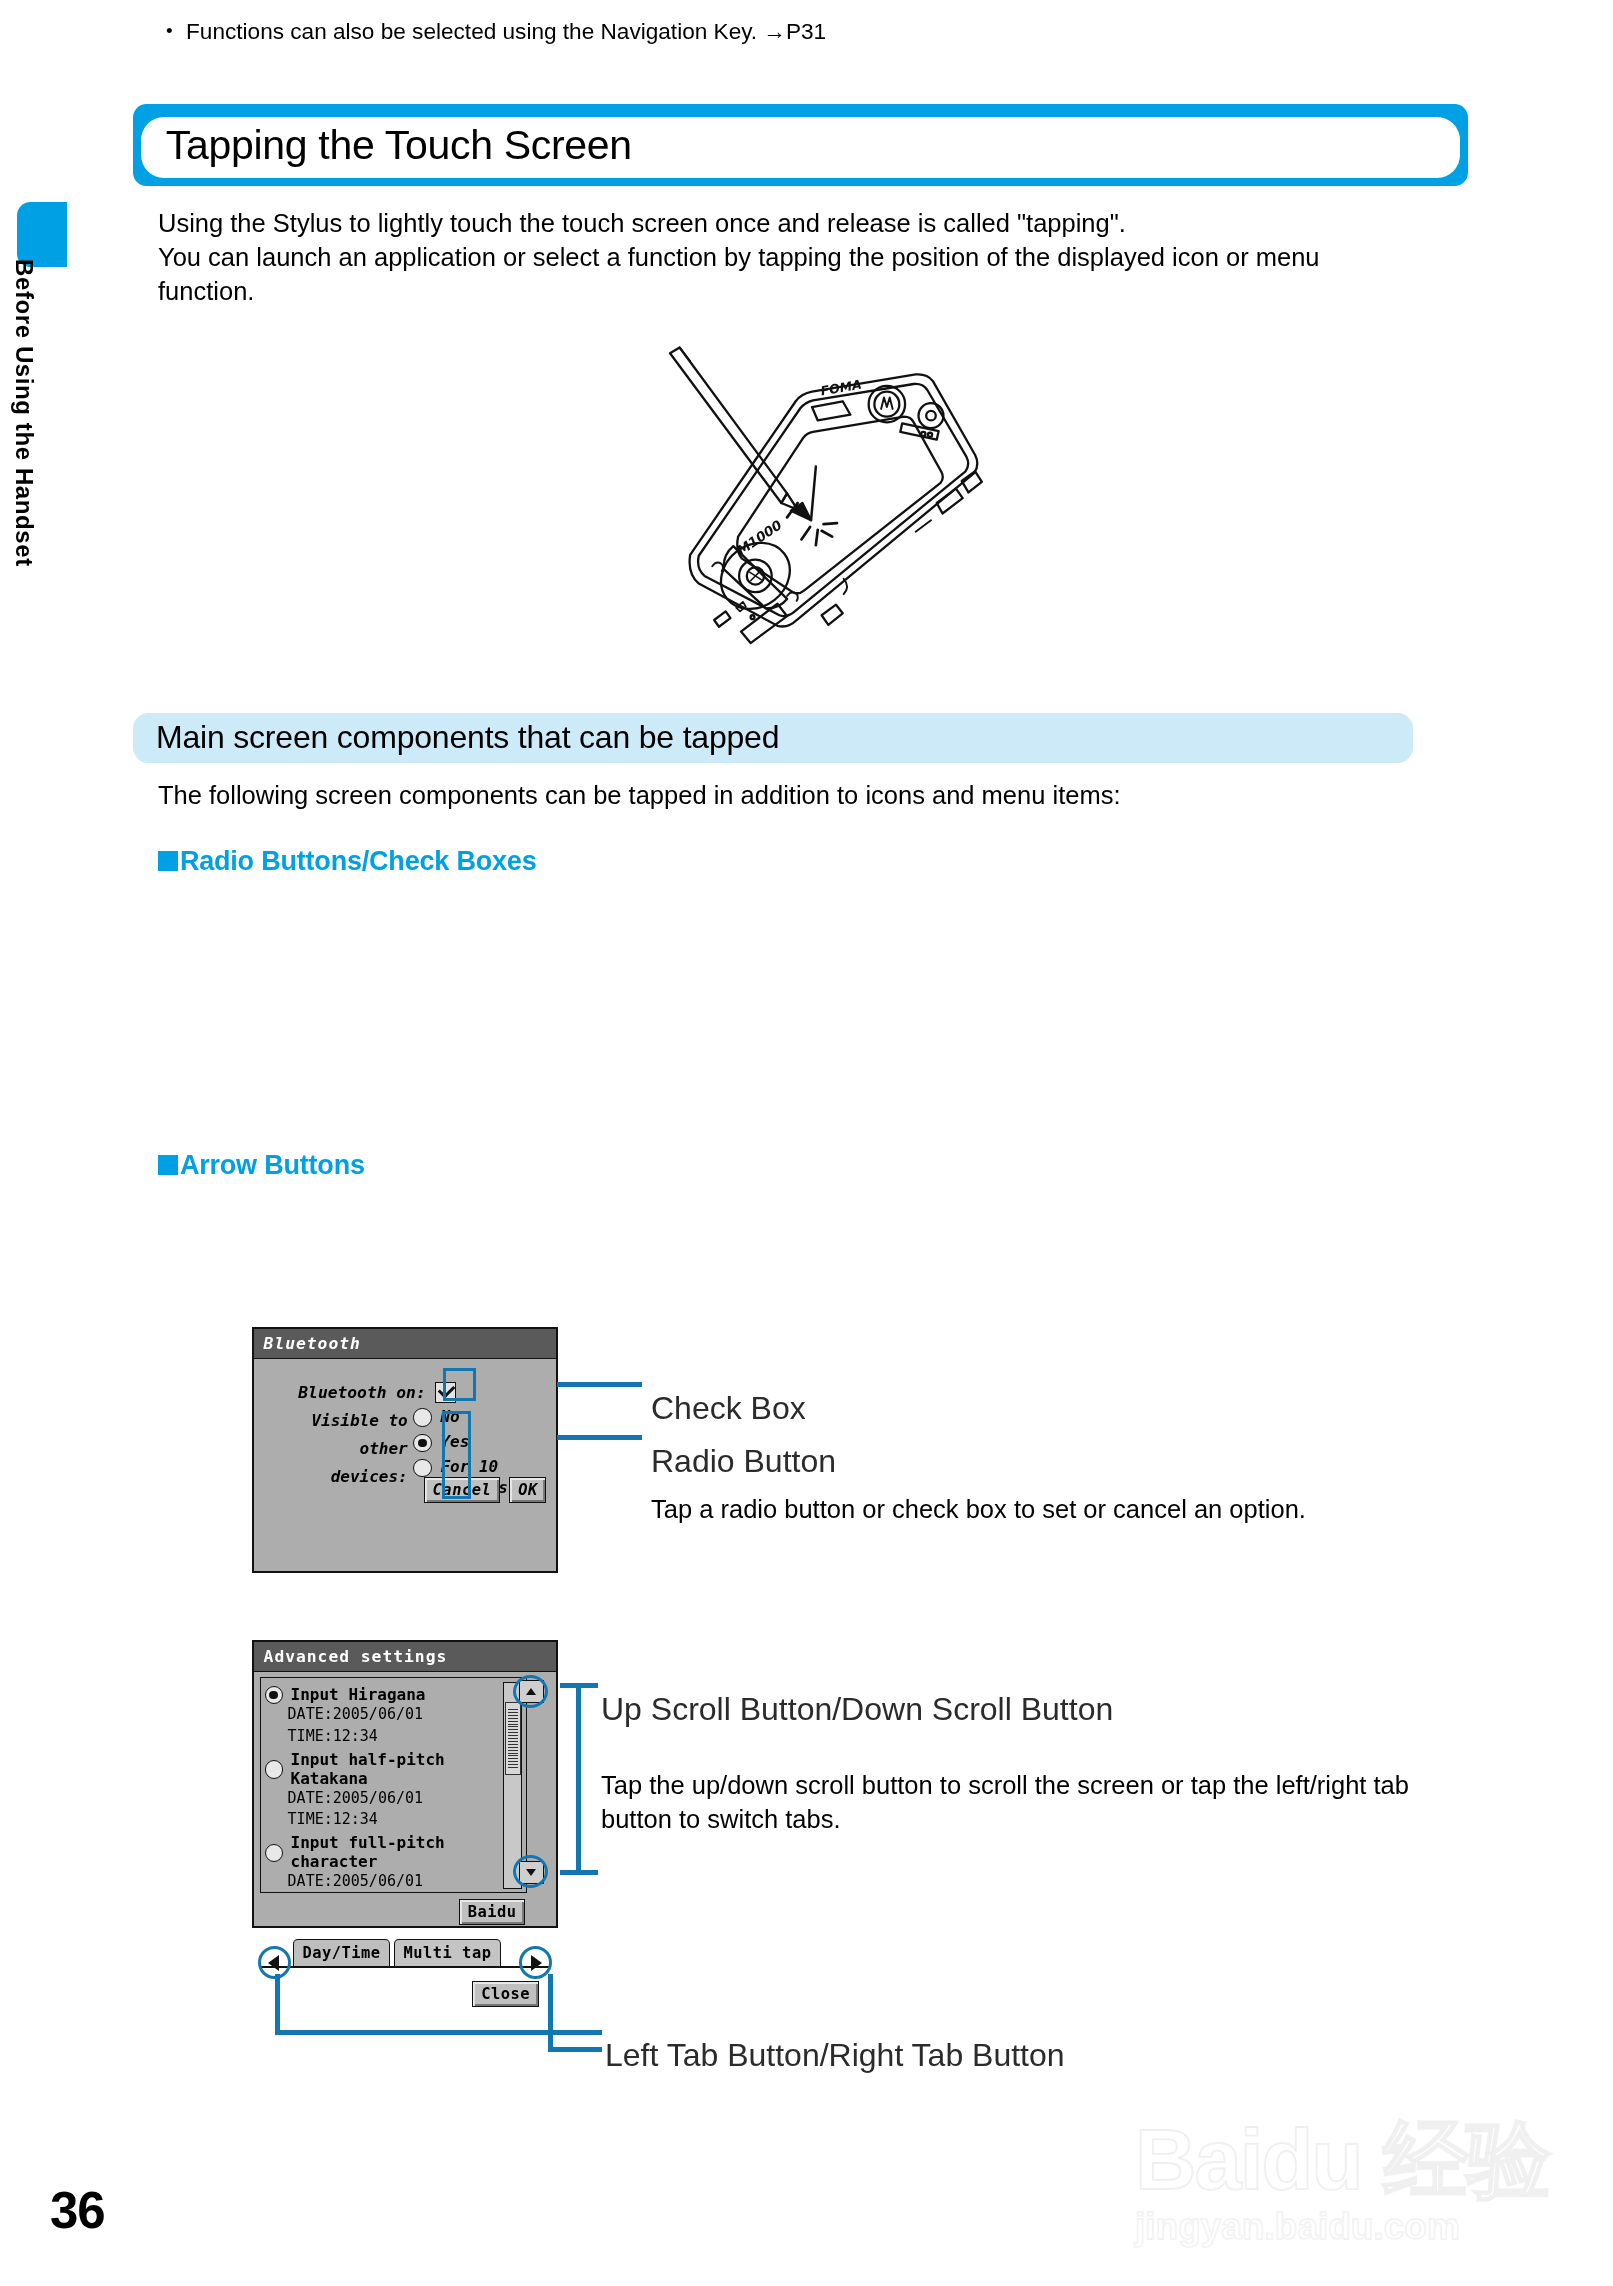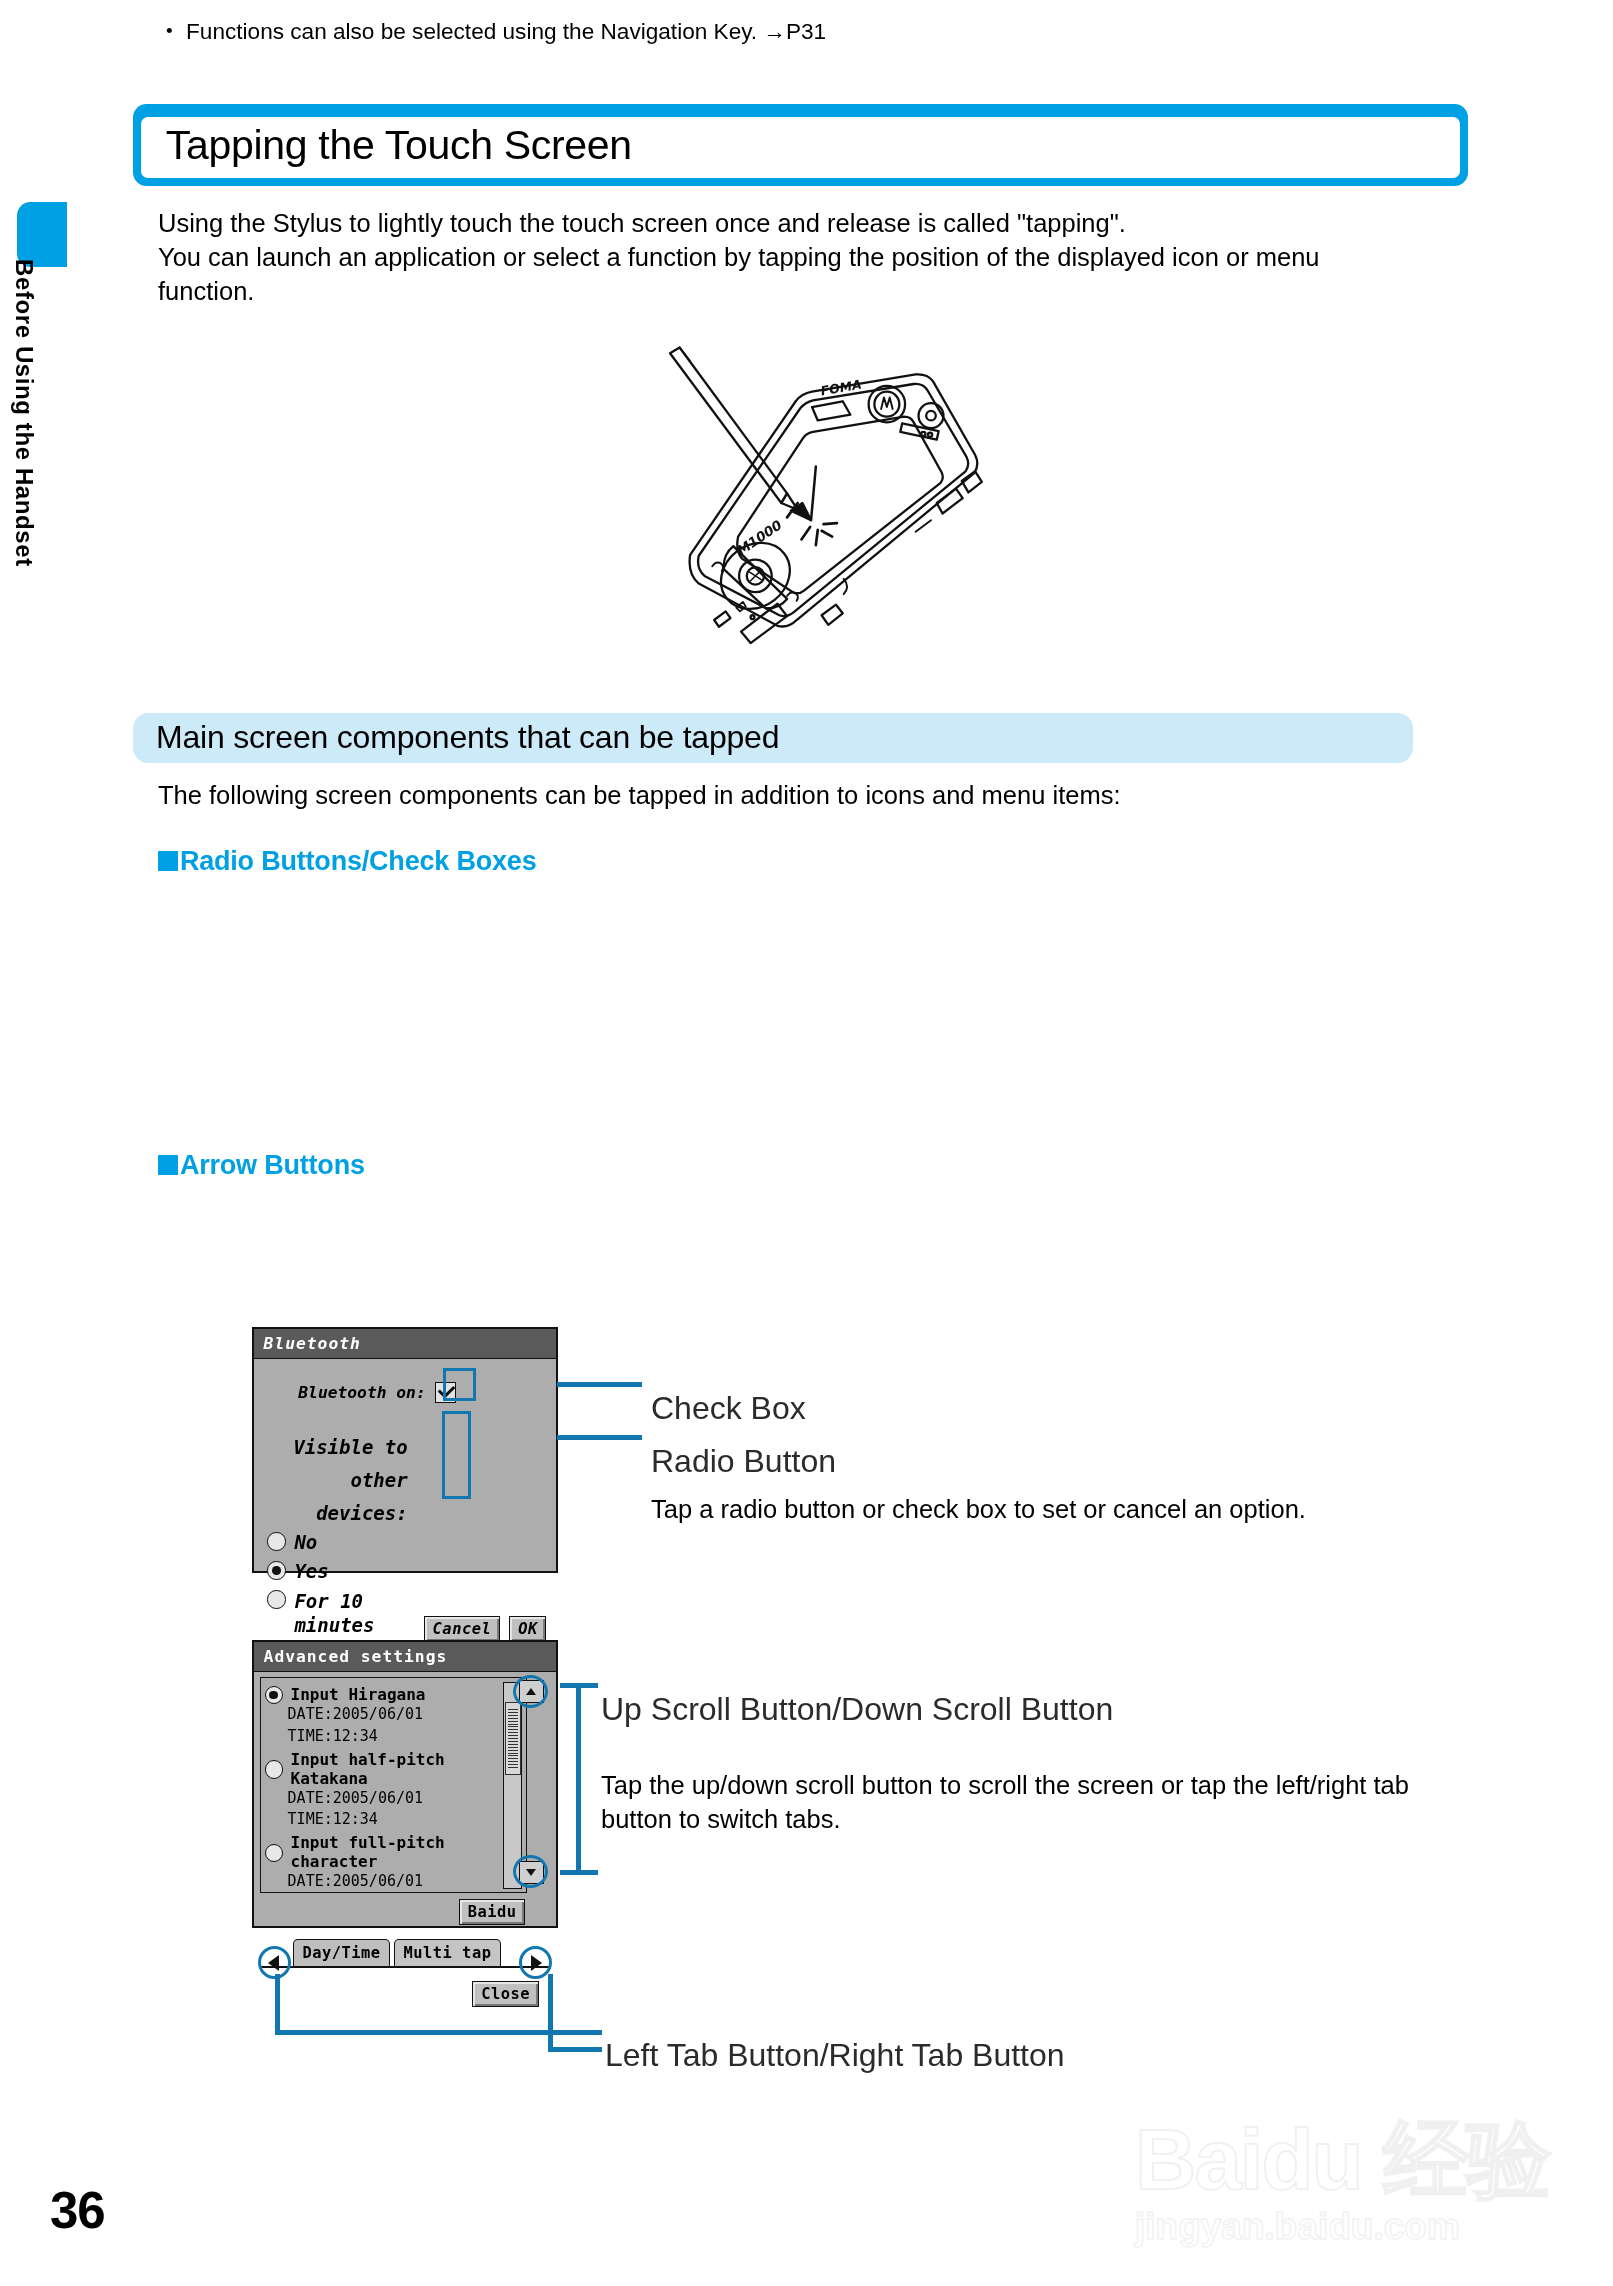"Tapping the Touch Screen" .h2-inner { border-radius: 7px -> 23px }
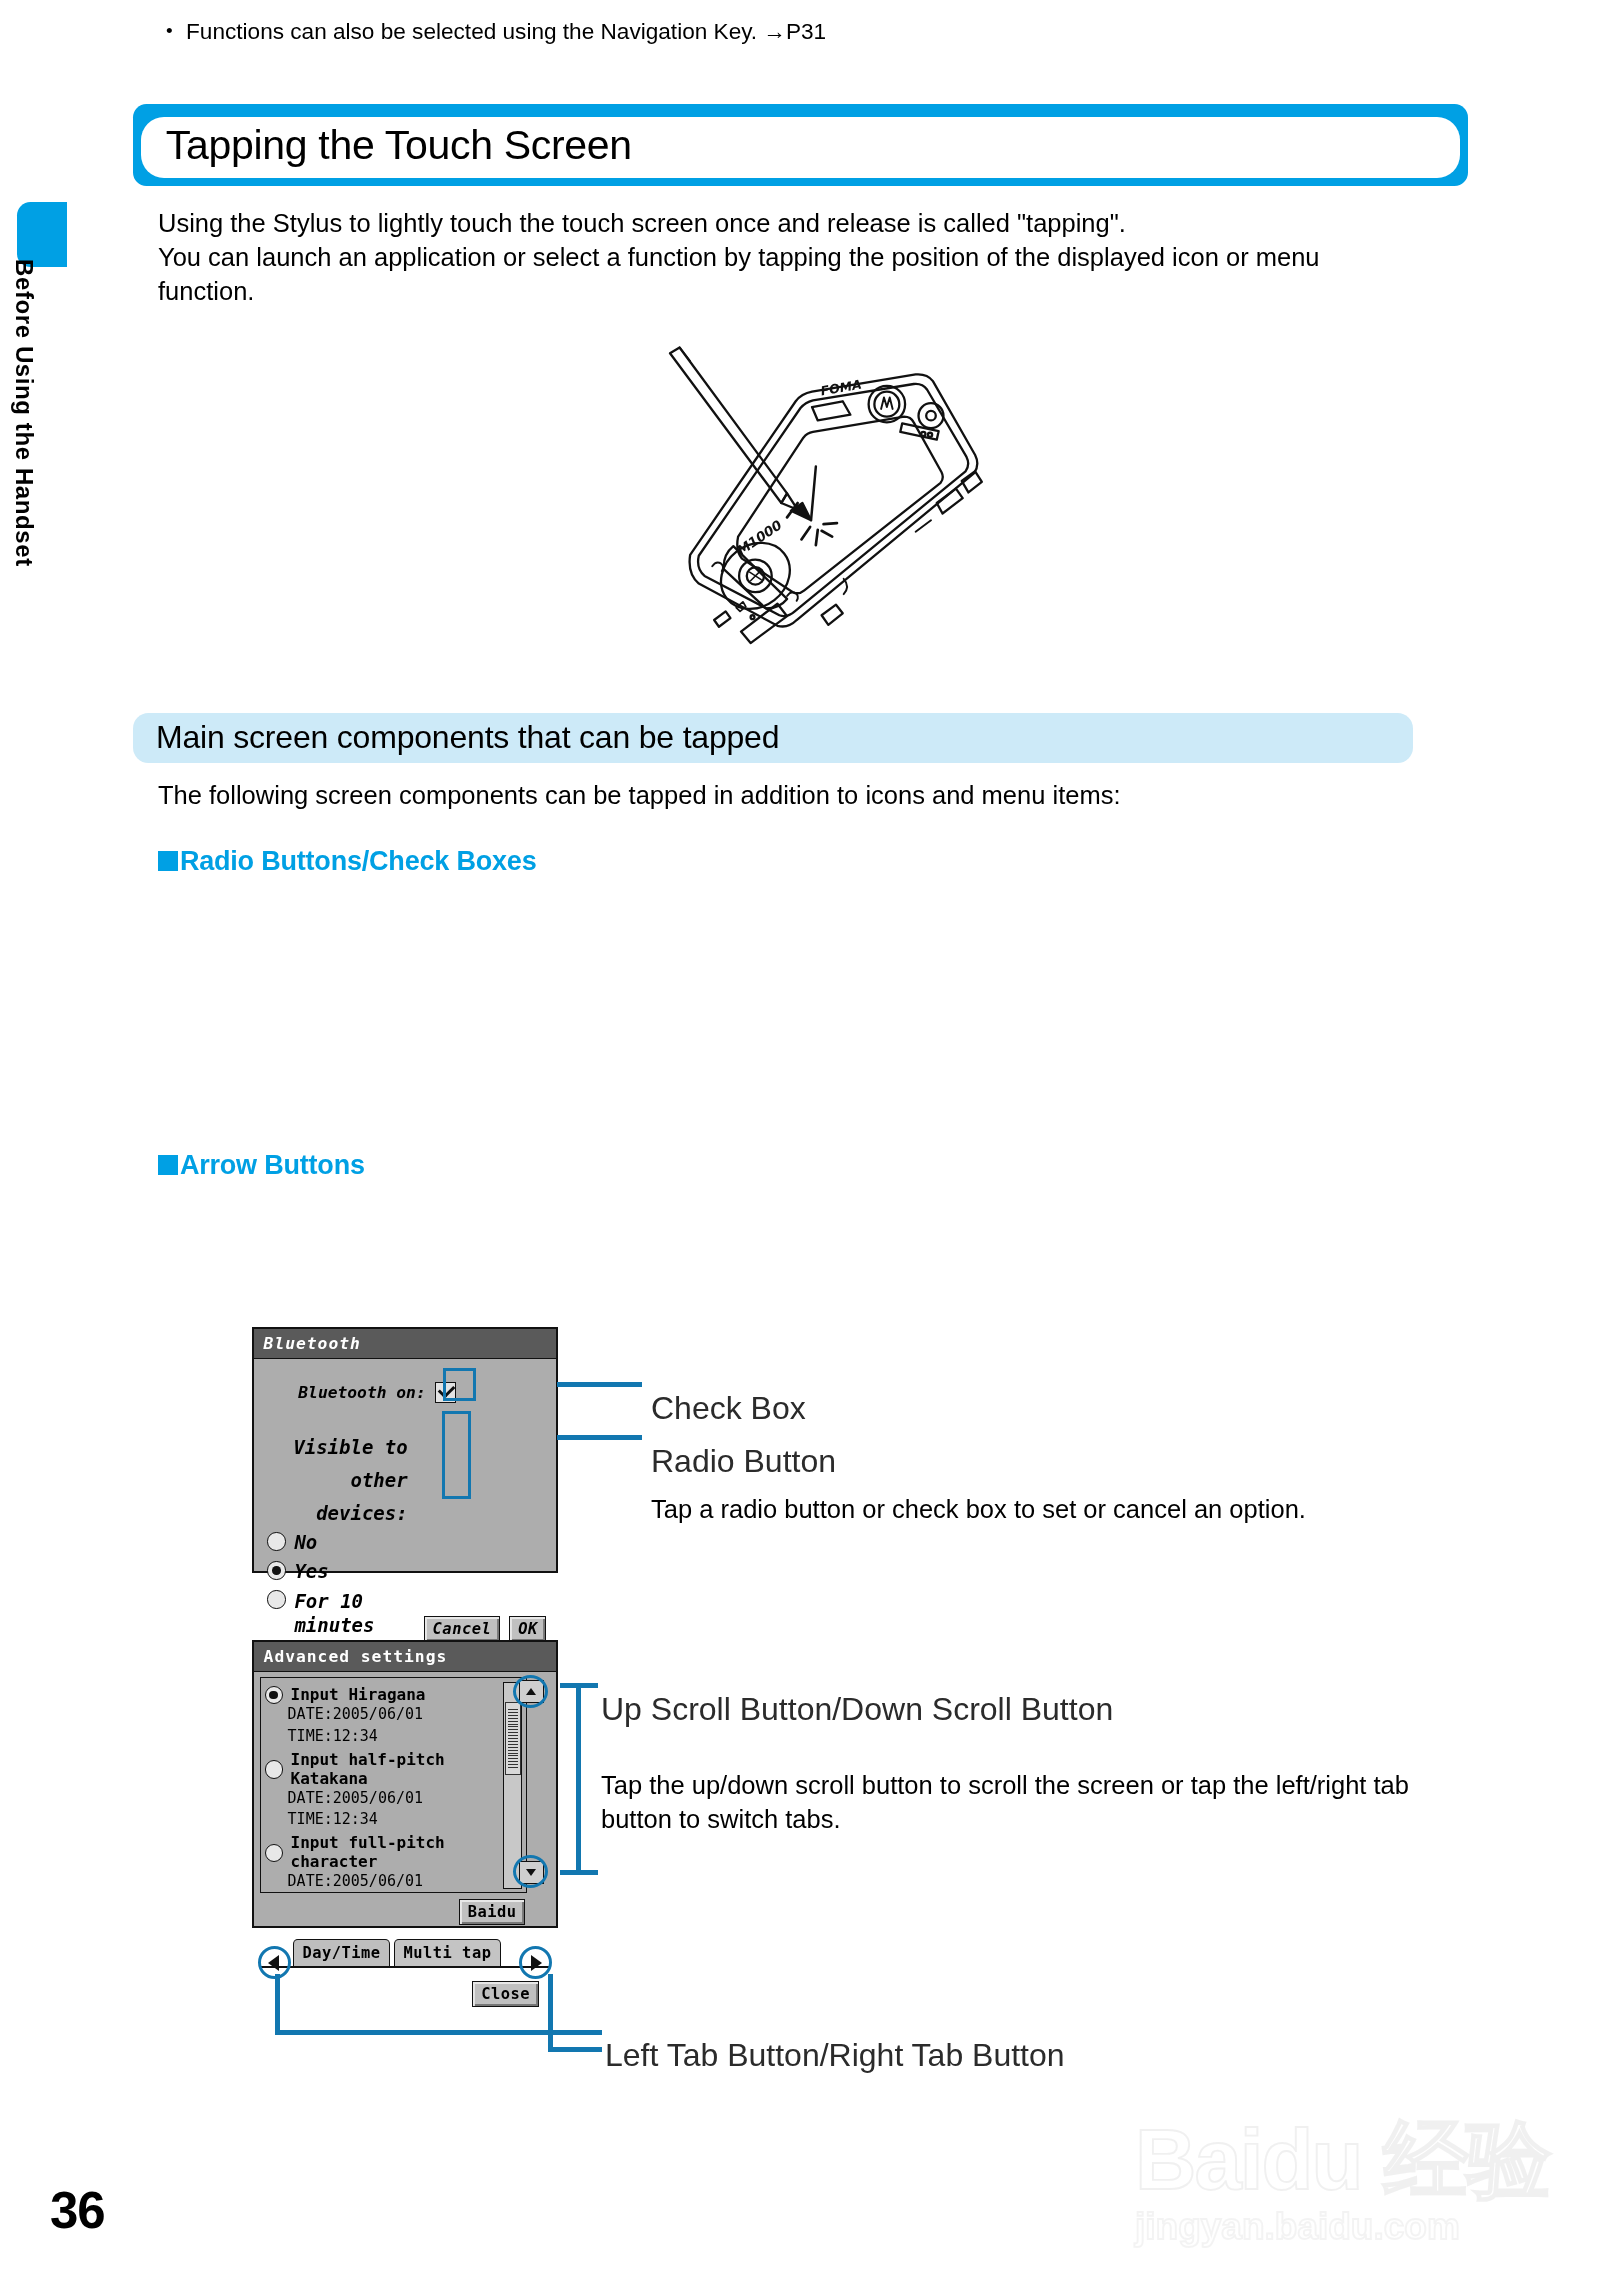"Visible to other" .bt-row2 { flex-direction: column -> none; font-size: 19px -> 16px; margin-top: 28px -> 4px }
